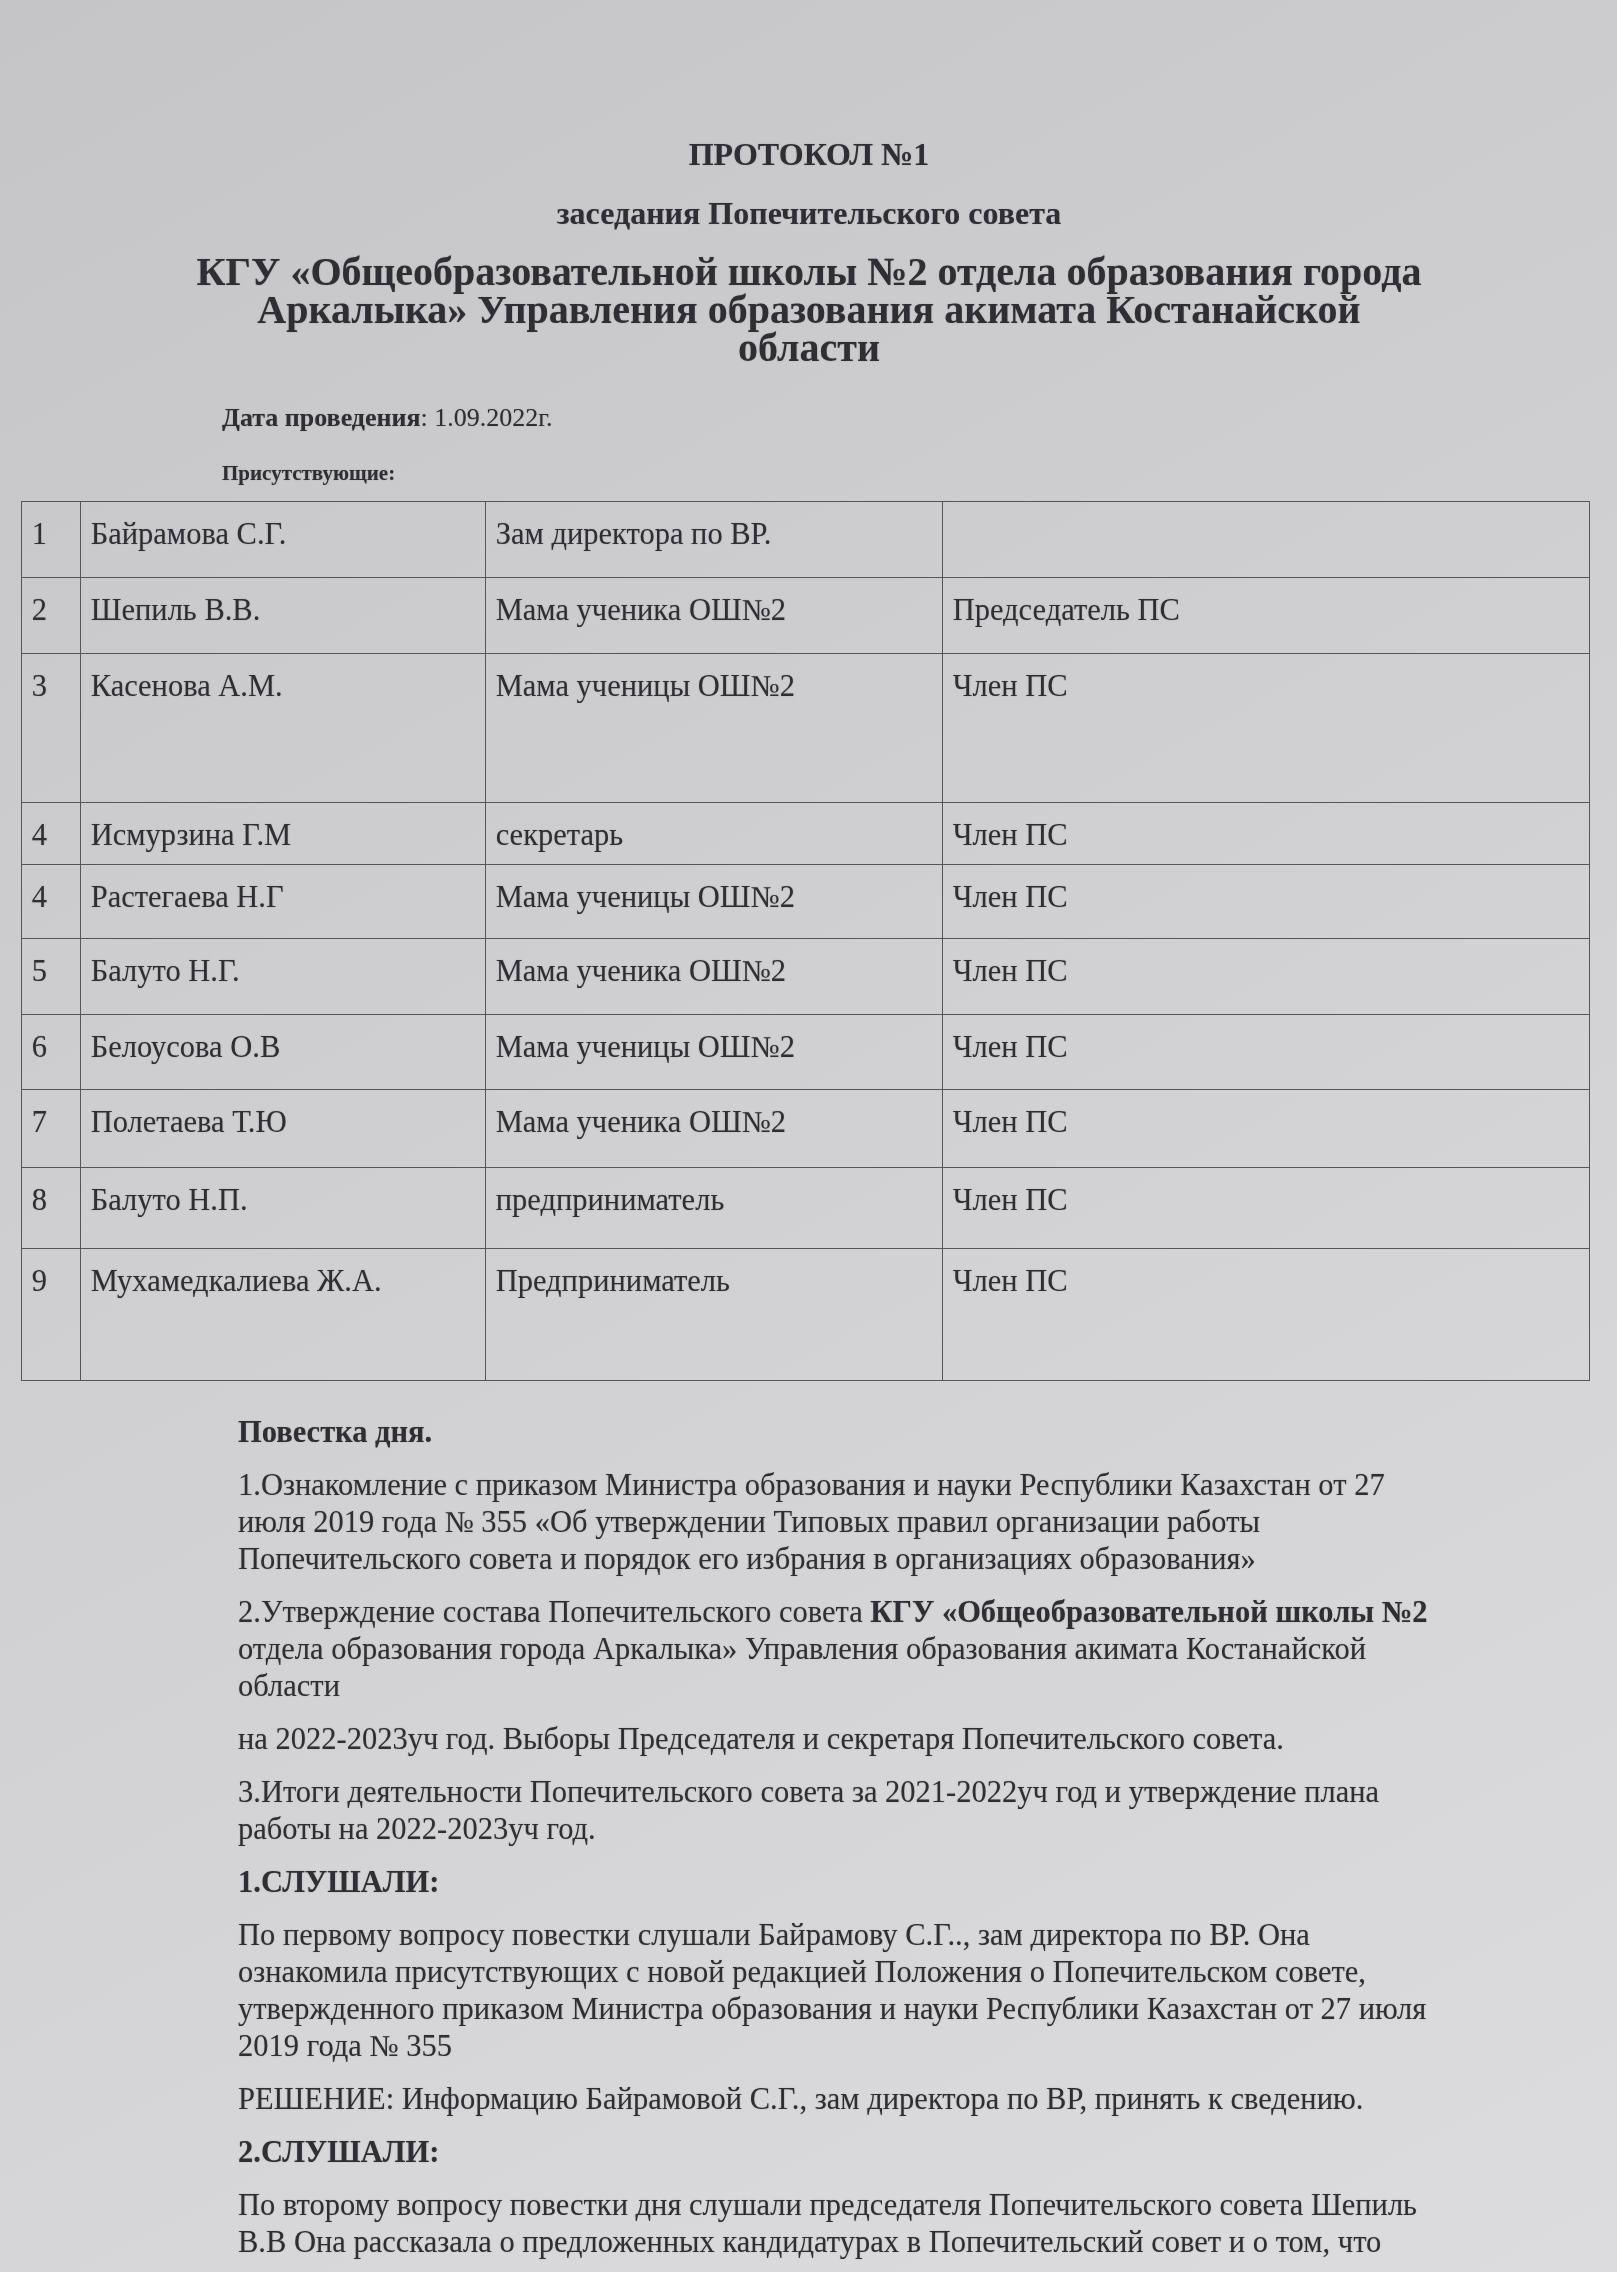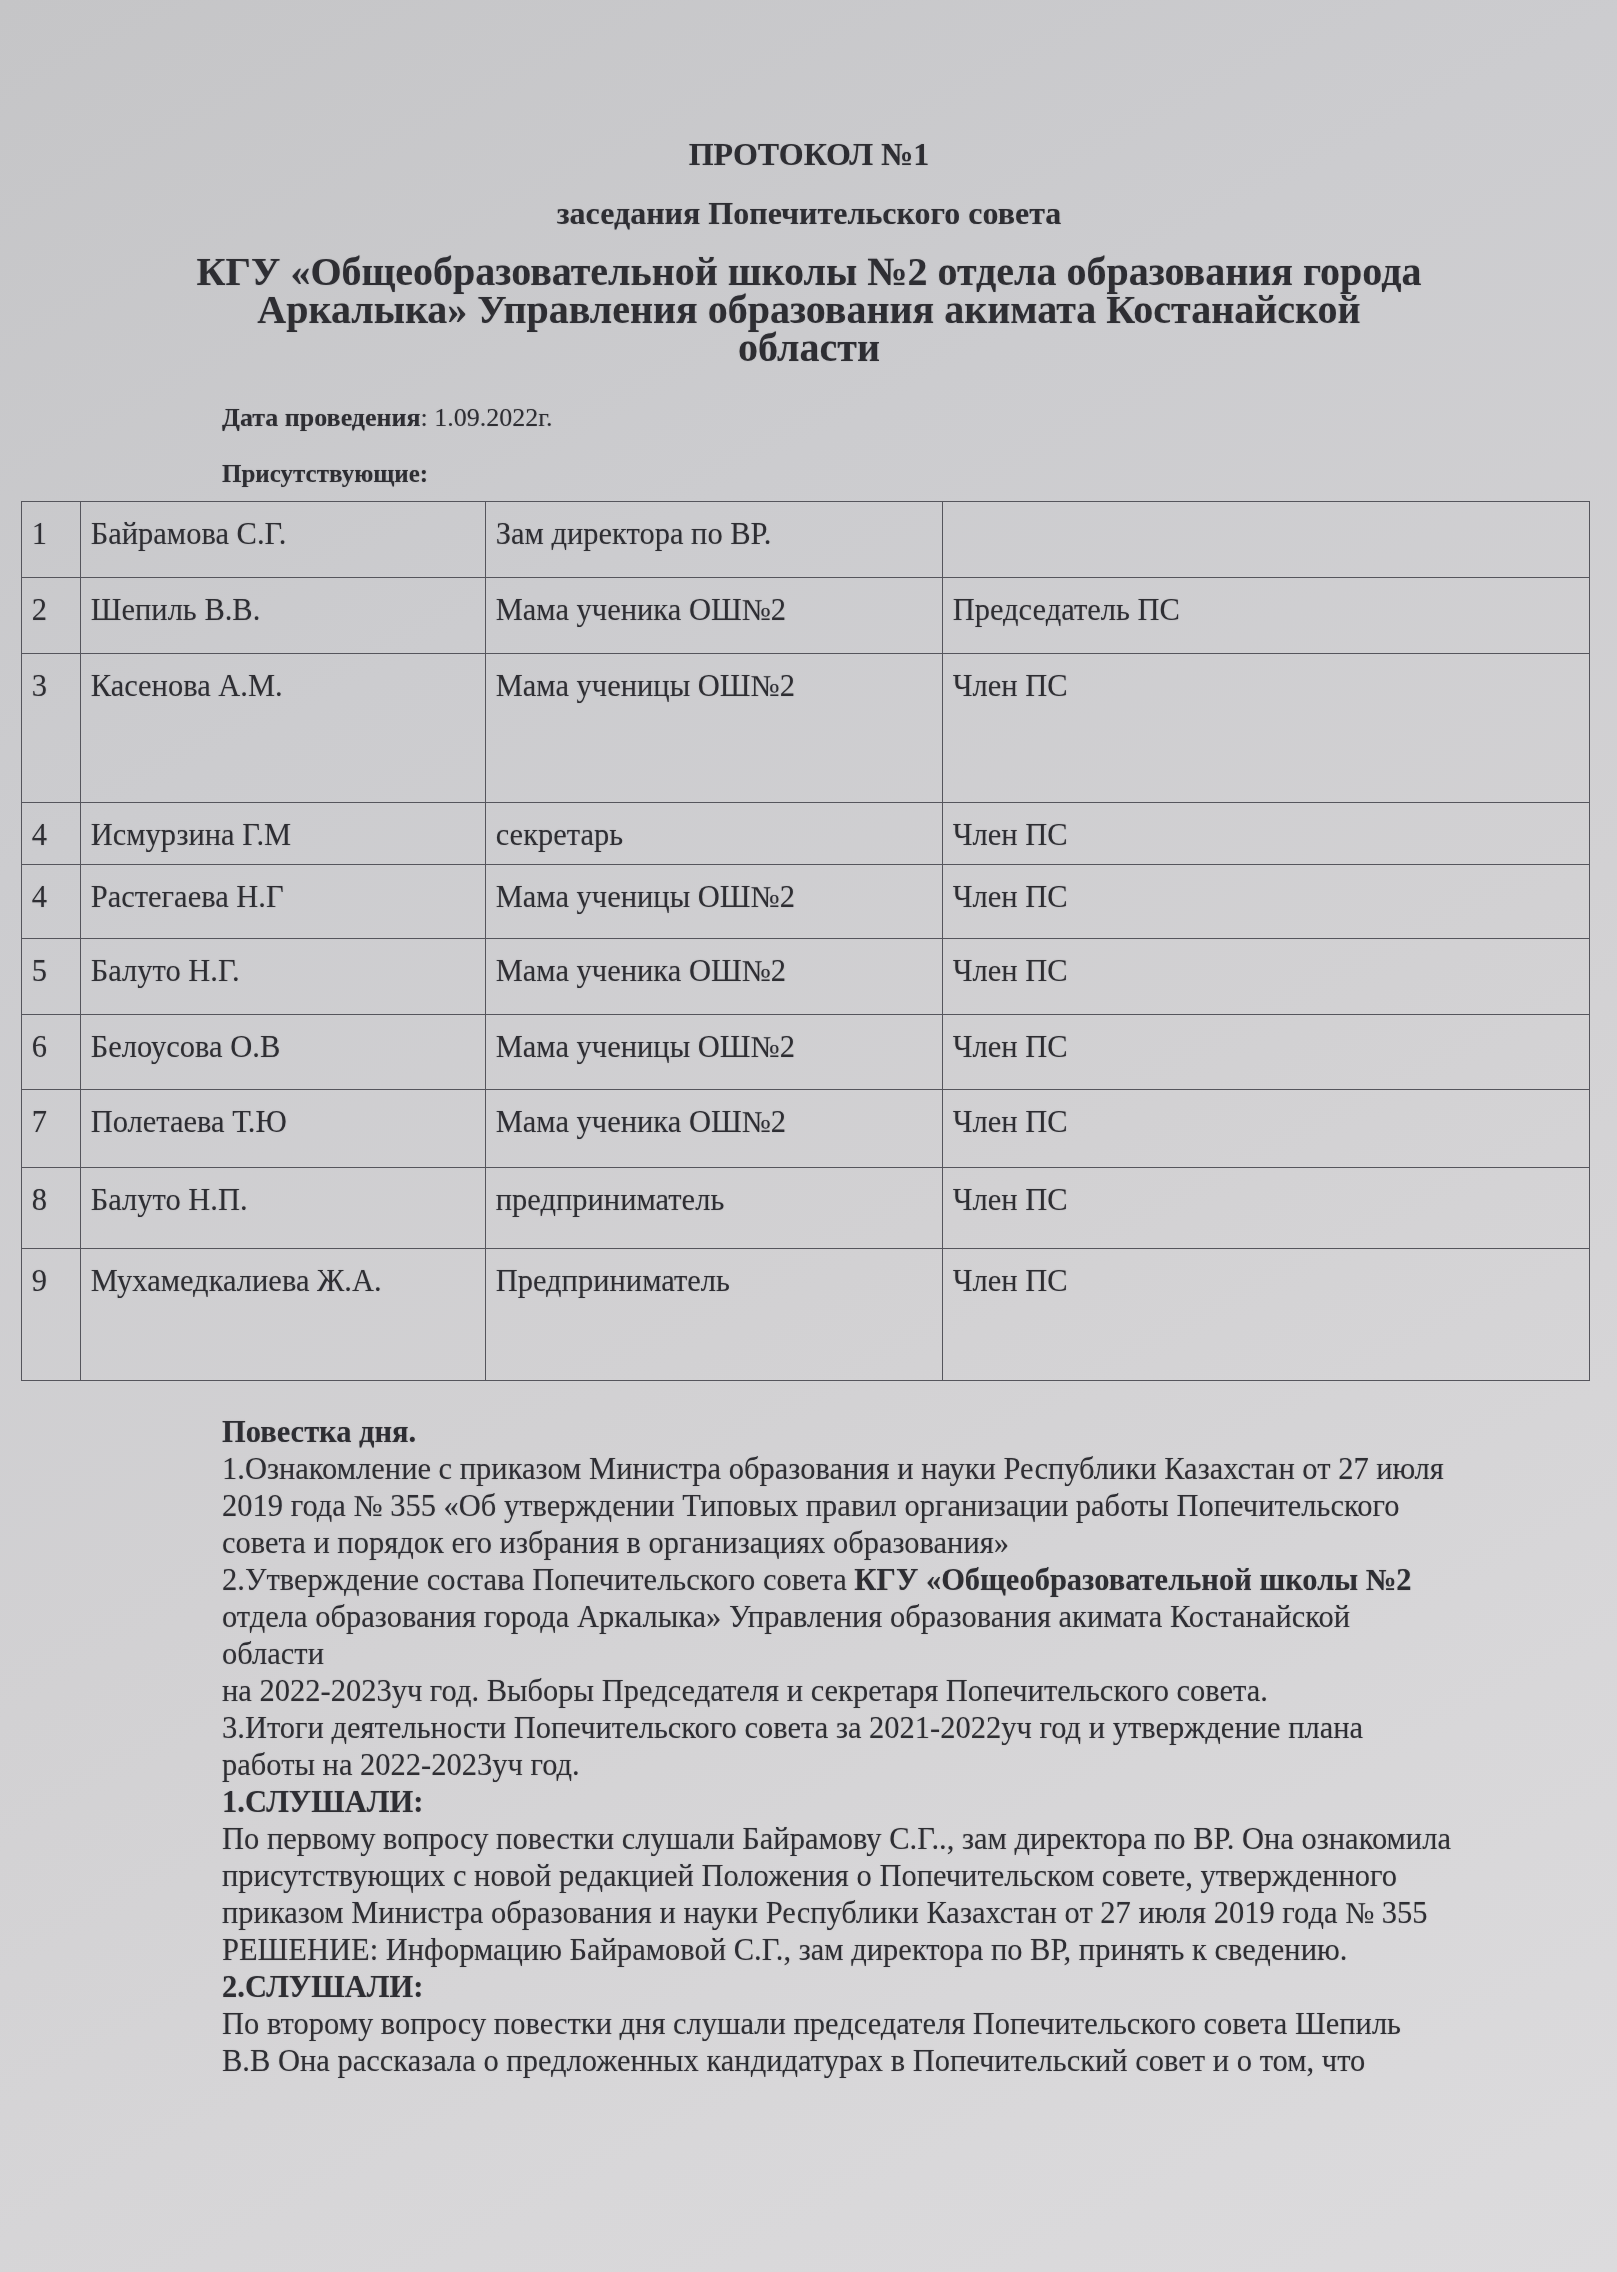"Присутствующие:" .attendees-heading { font-size: 25px -> 21px }
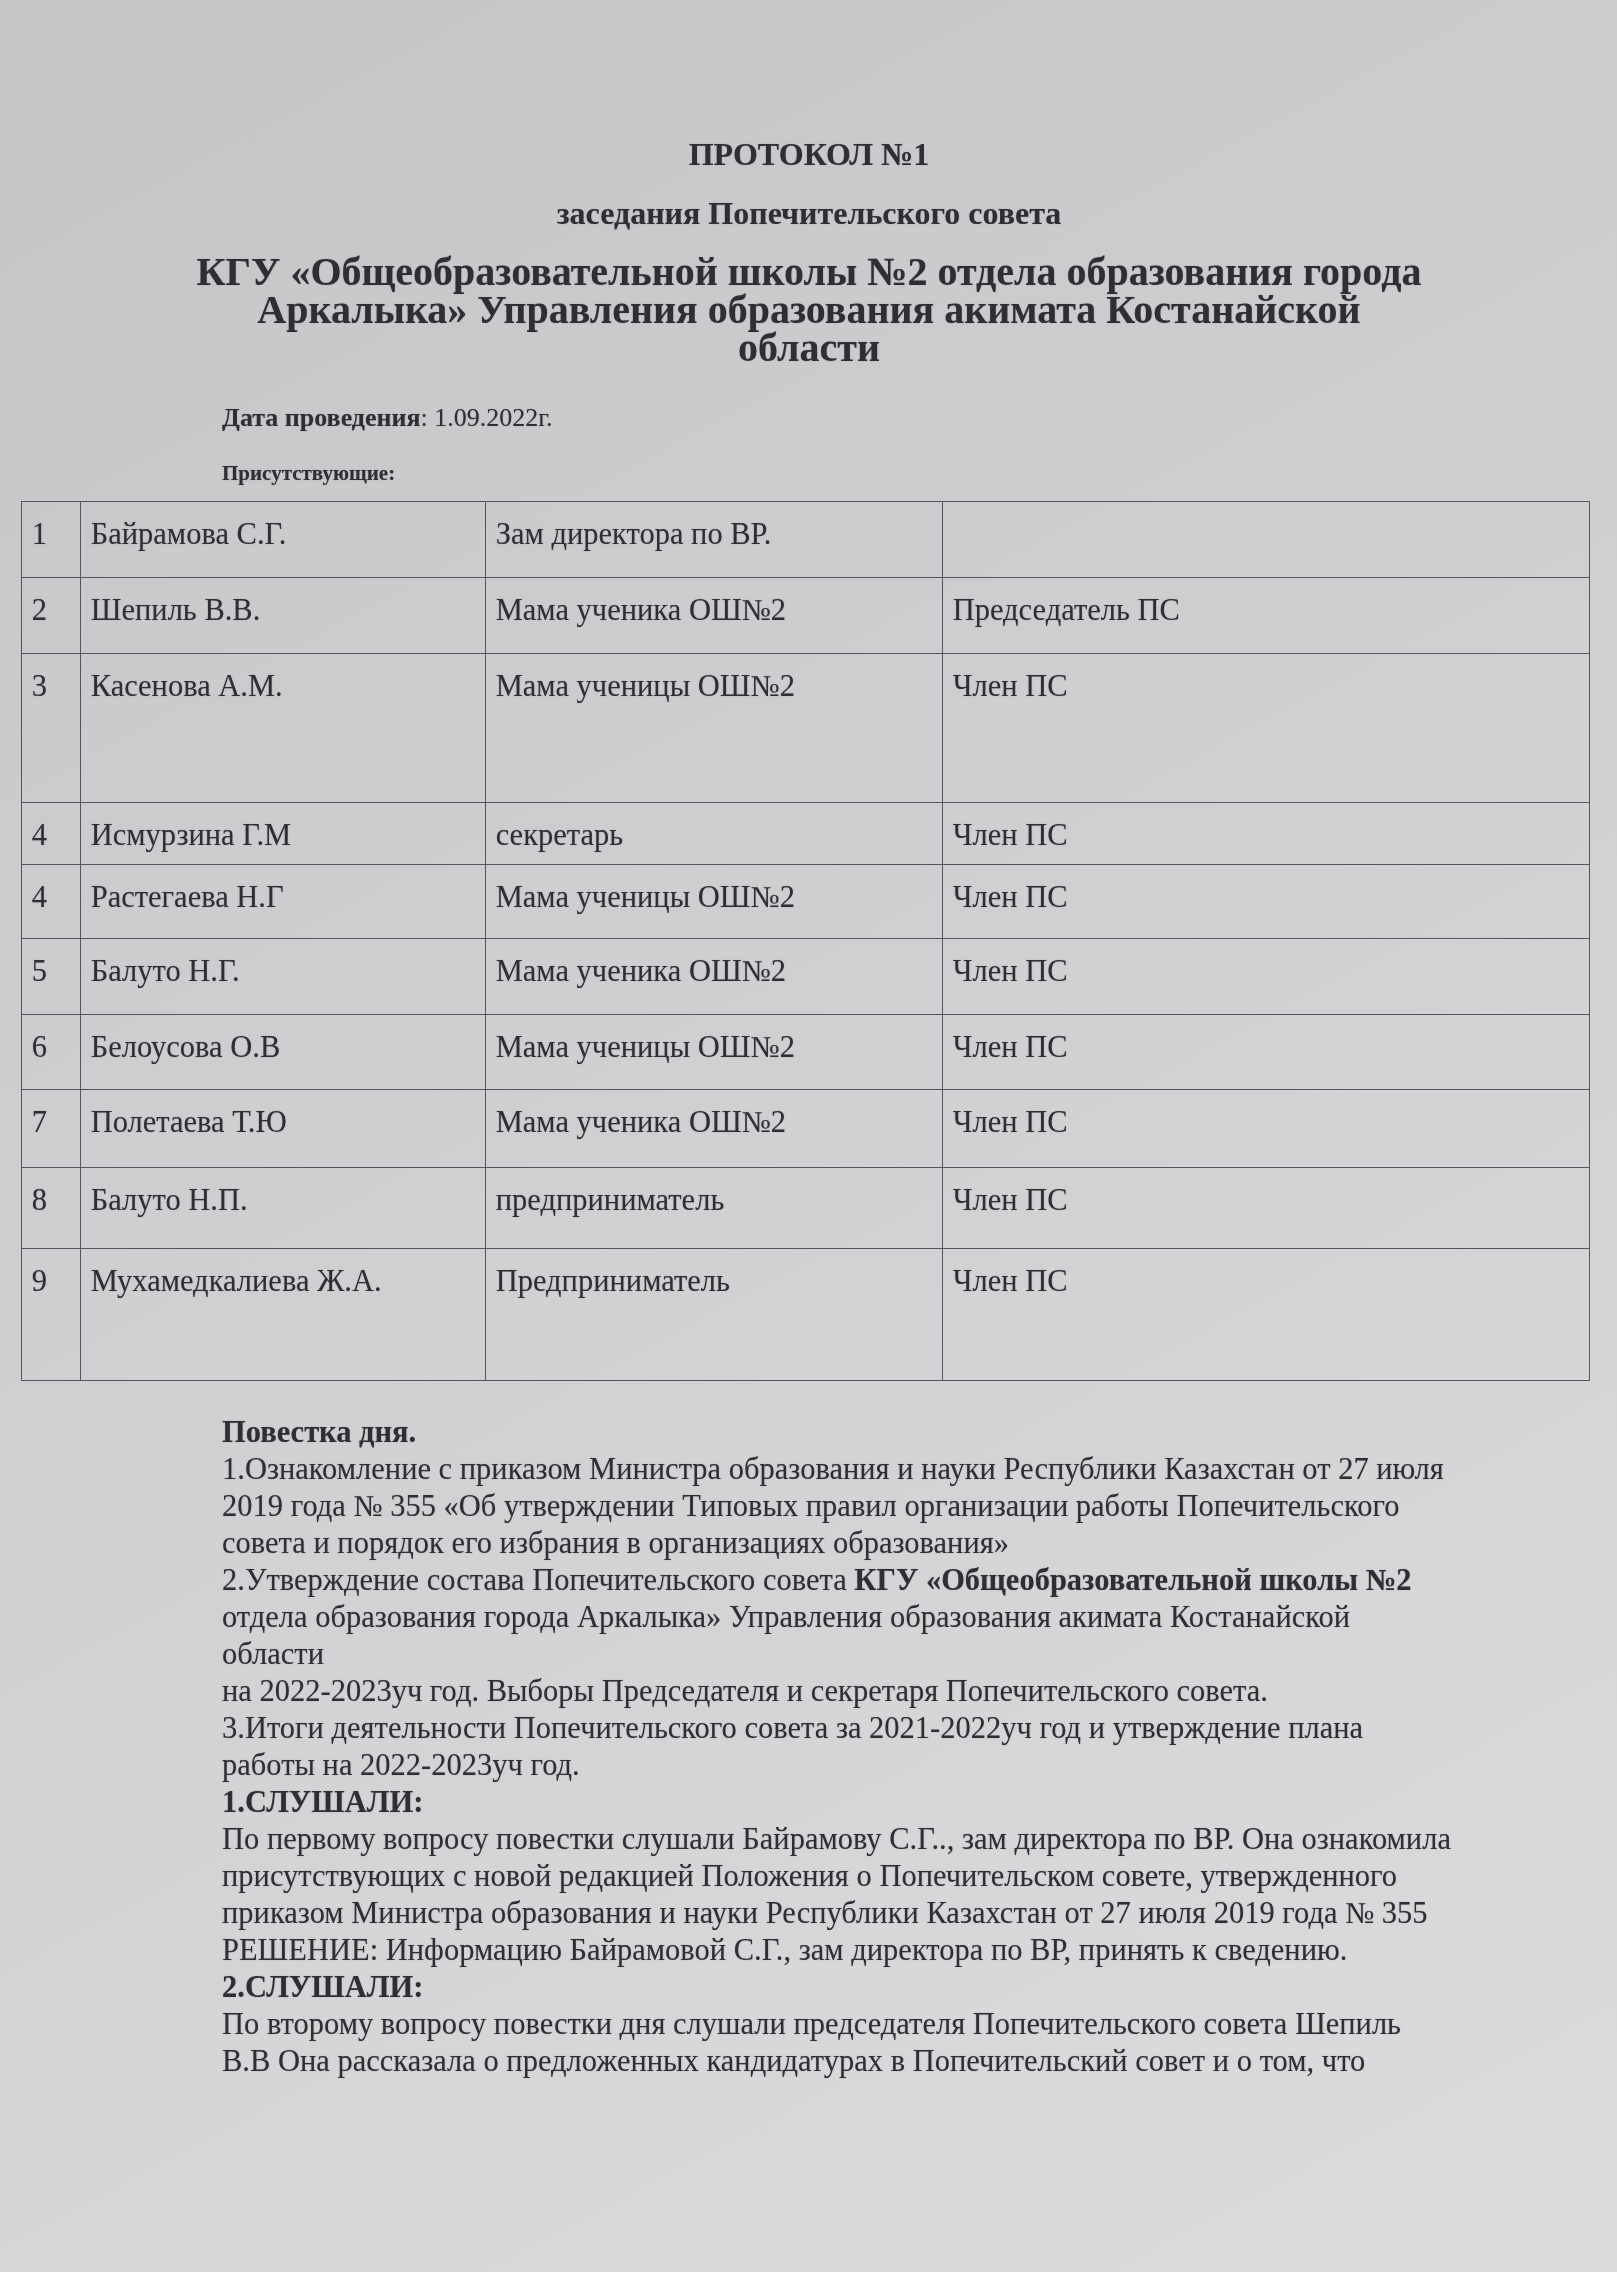"Повестка дня." .body-text p { margin: 0 -> 16px }
